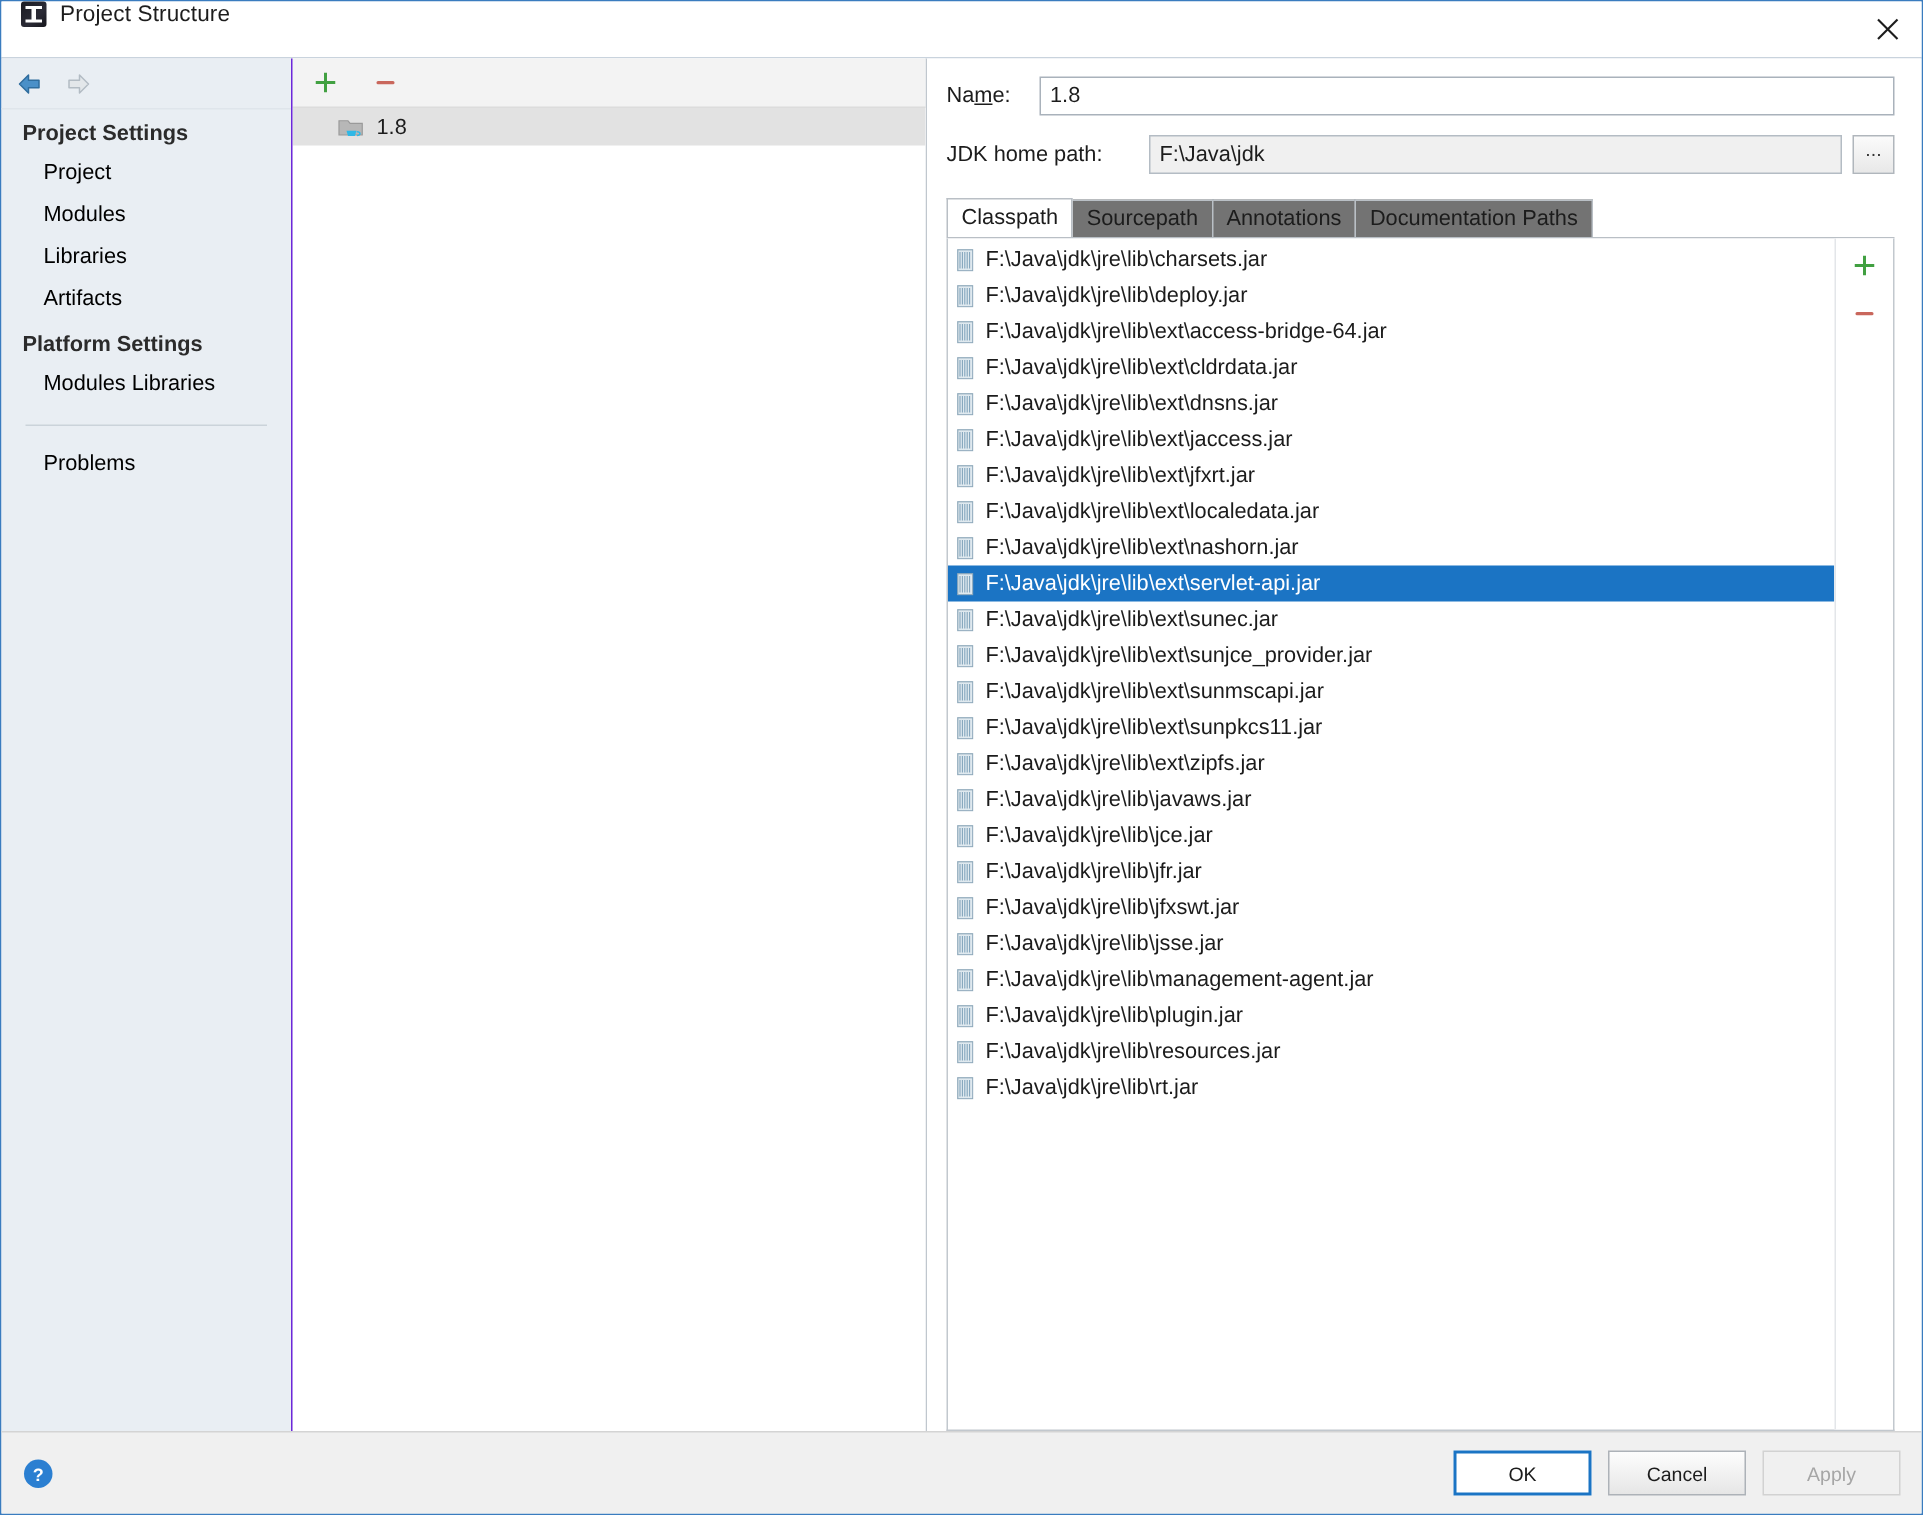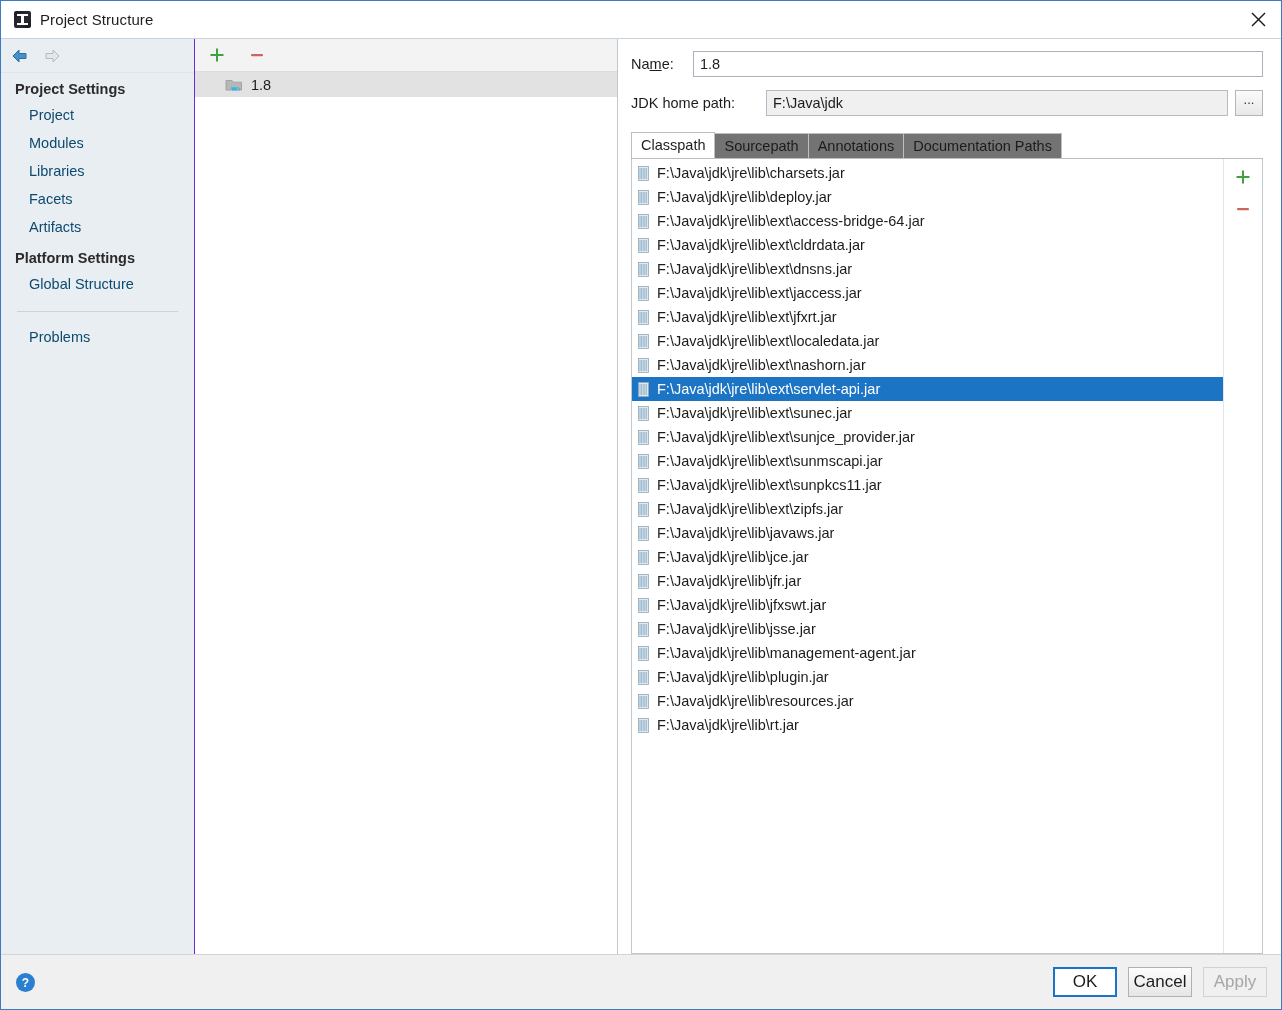"Project Structure" .titlebar { align-items: center -> none }
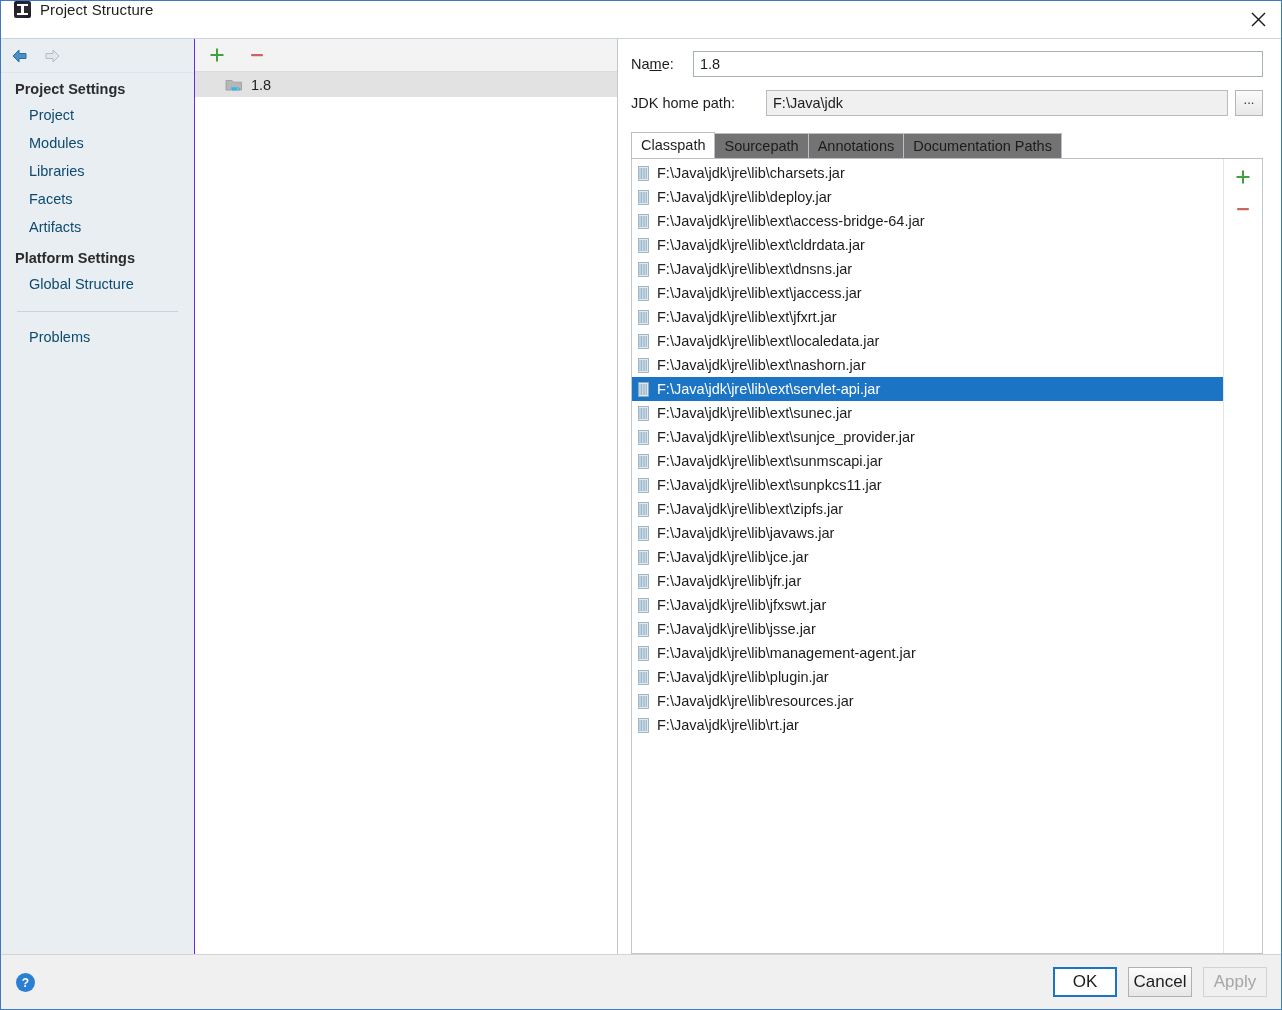"Project" .sb-item { color: #0c4a6e -> #000000 }
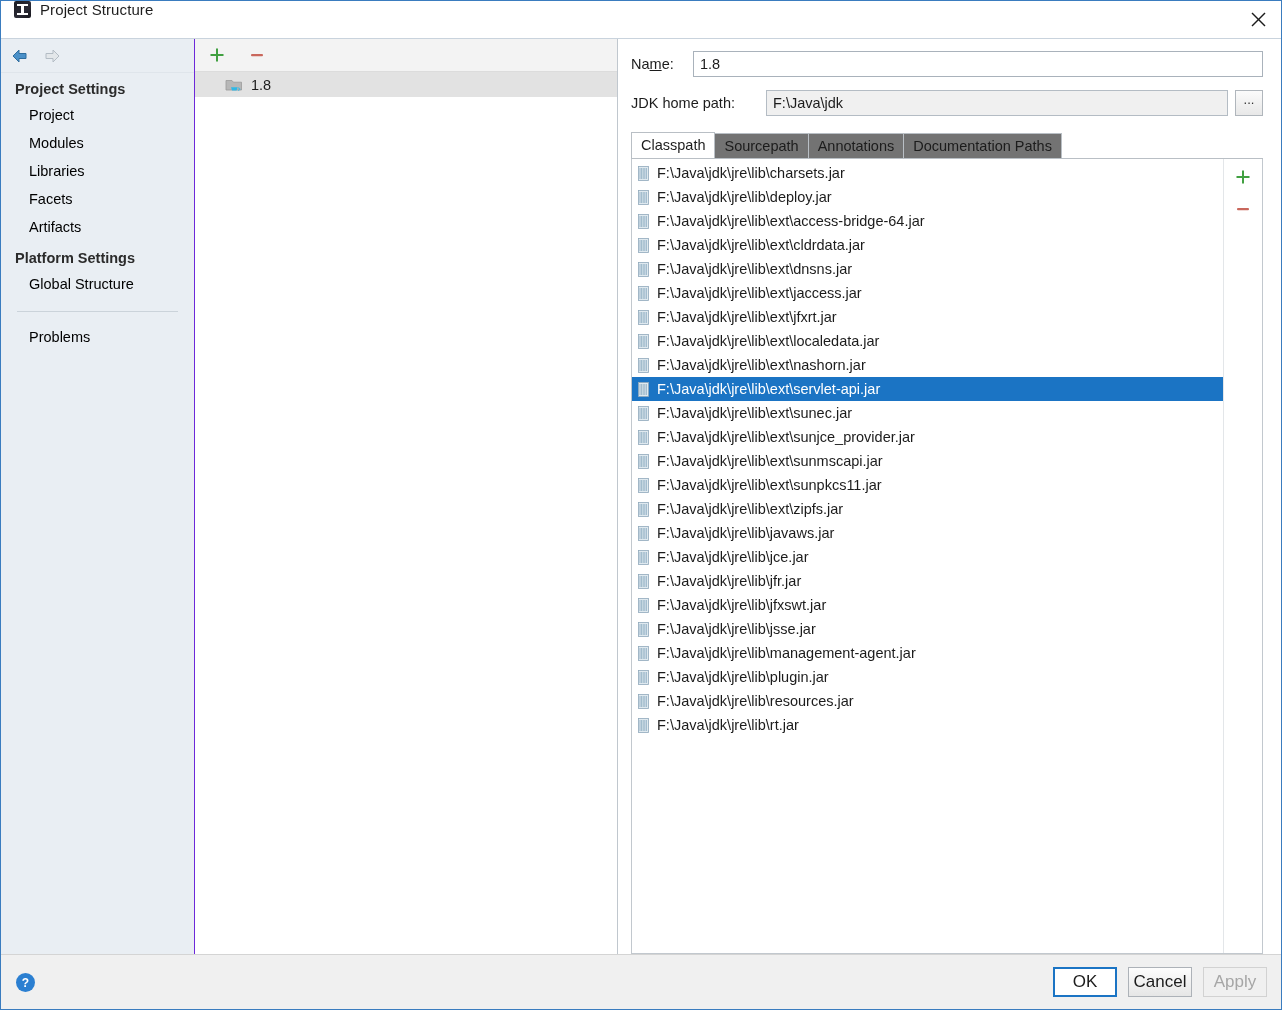"Facets" div.sb-item { html: <div>Facets</div> -> none }
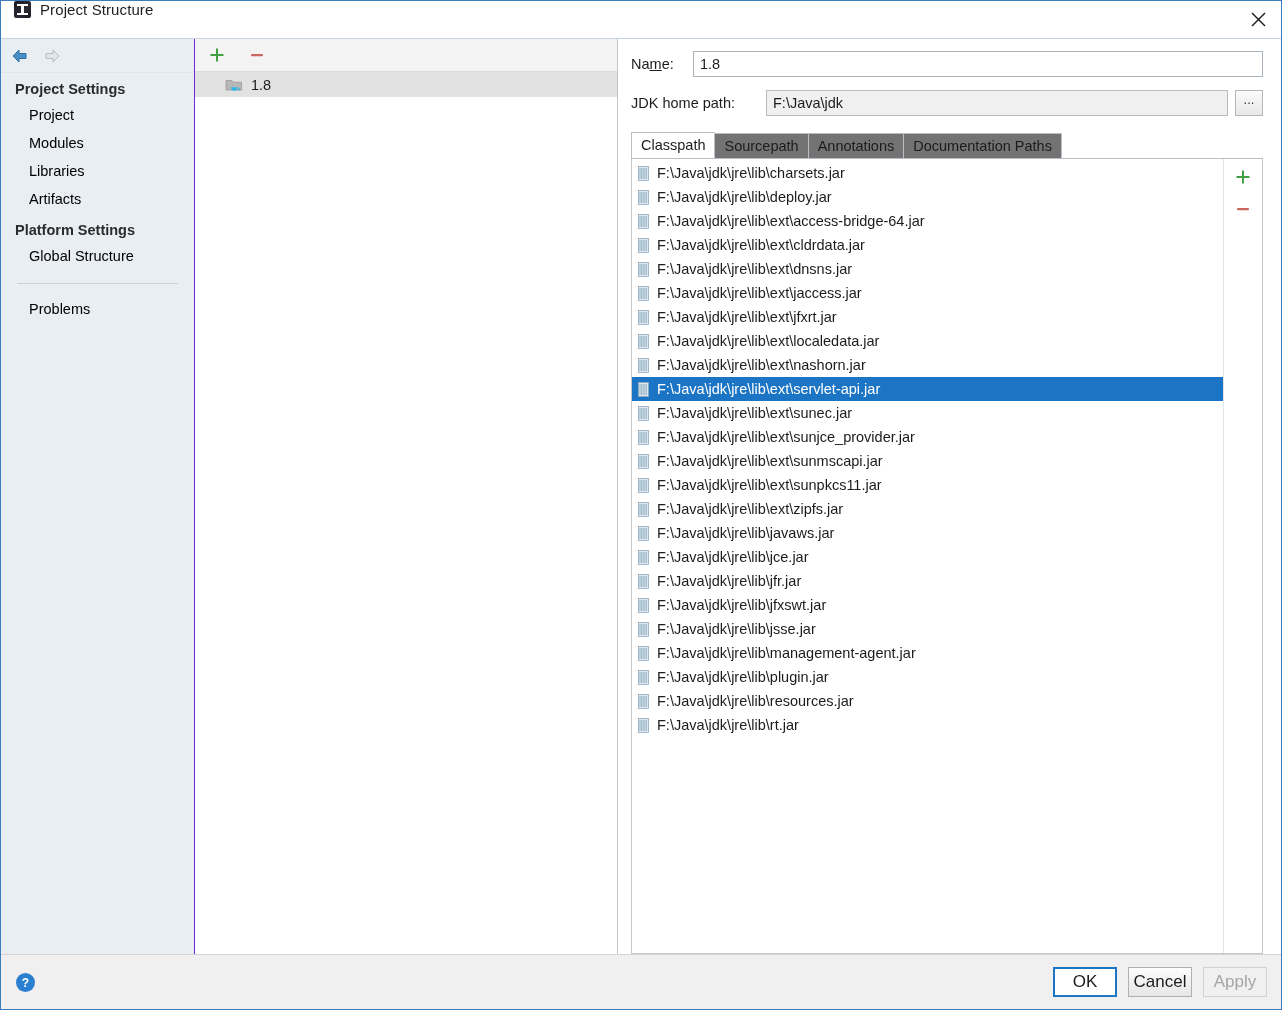"Global Structure" div.sb-item { text: Global Structure -> Modules Libraries }
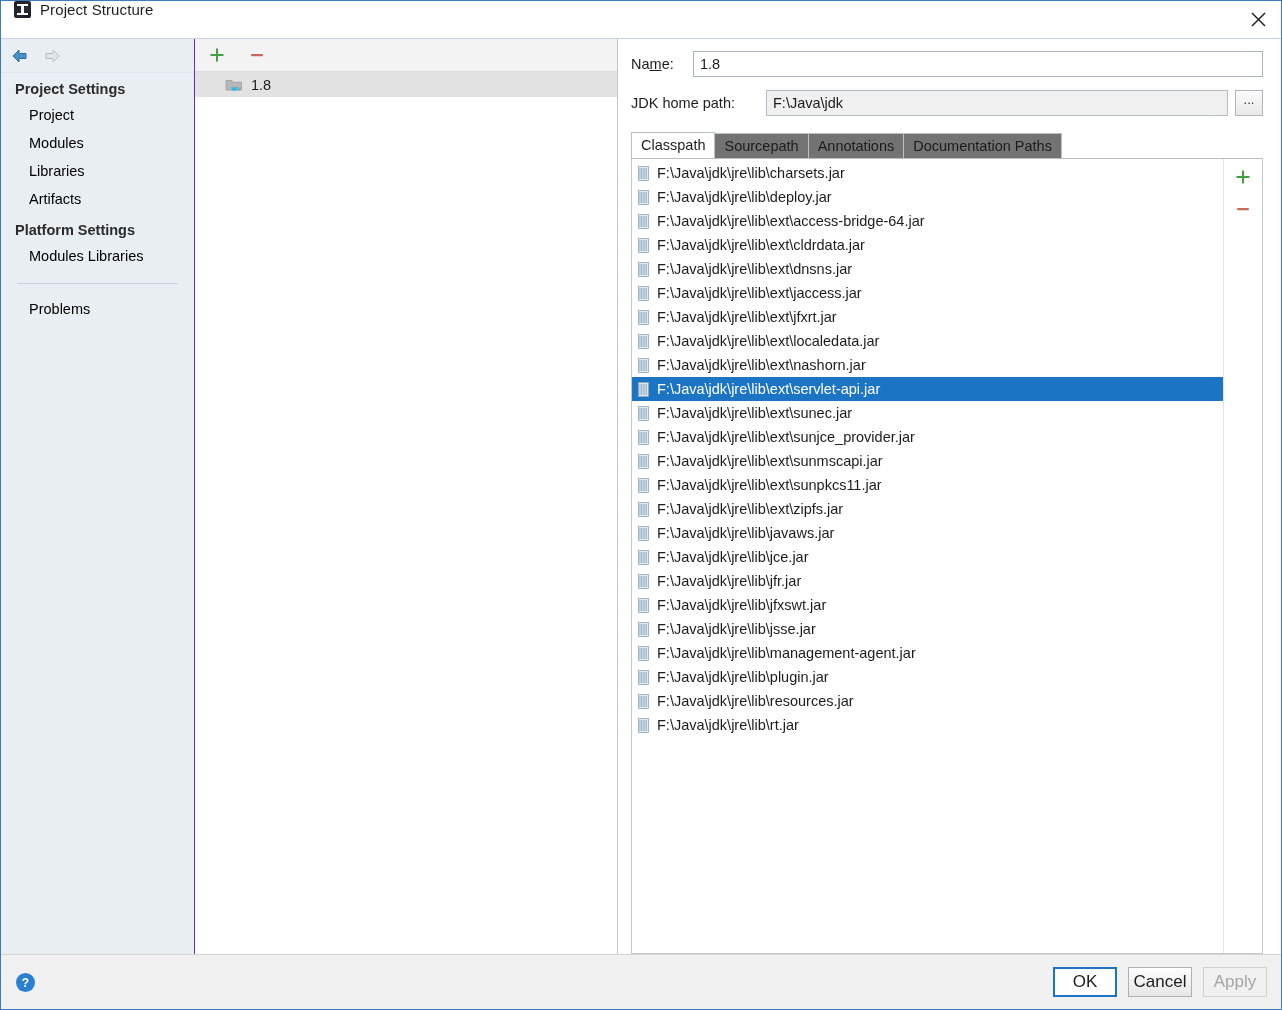"OK" .btn { font-size: 17px -> 13px; width: 64px -> 92px }
